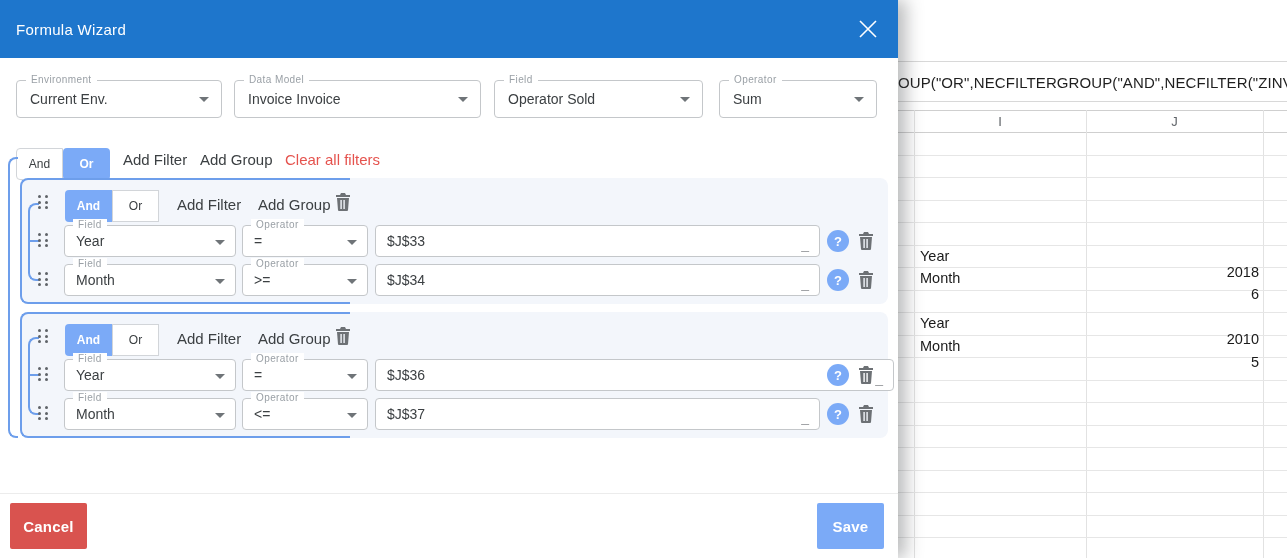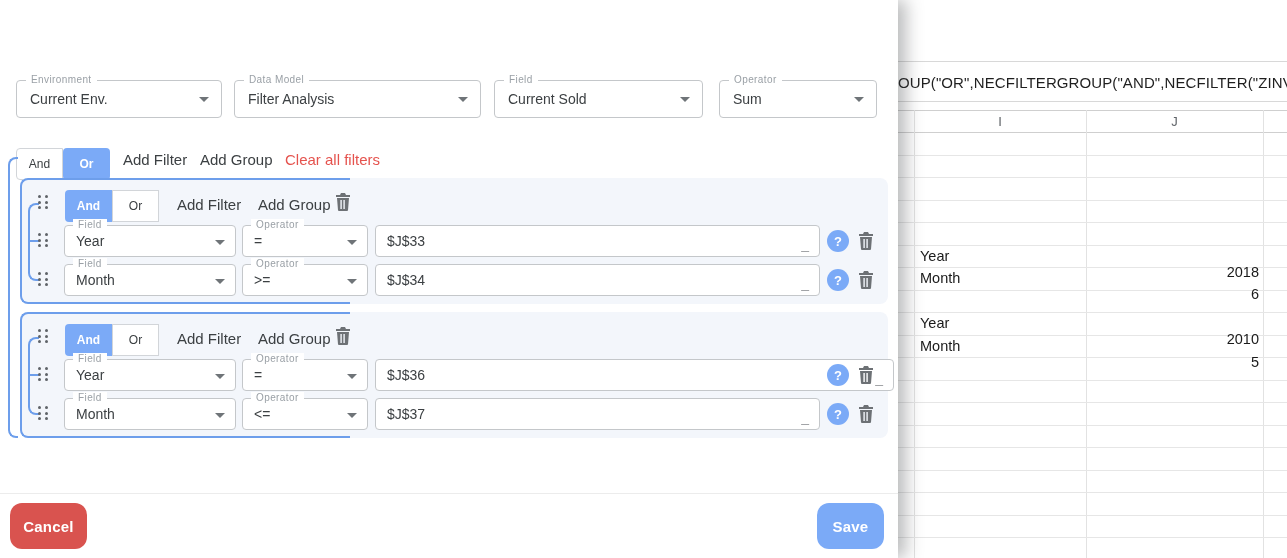"Formula Wizard" div.dlg-header { html: none -> <div> <span>Formula Wizard</span> <span> <svg> <path></path> </svg> </span> </div> }
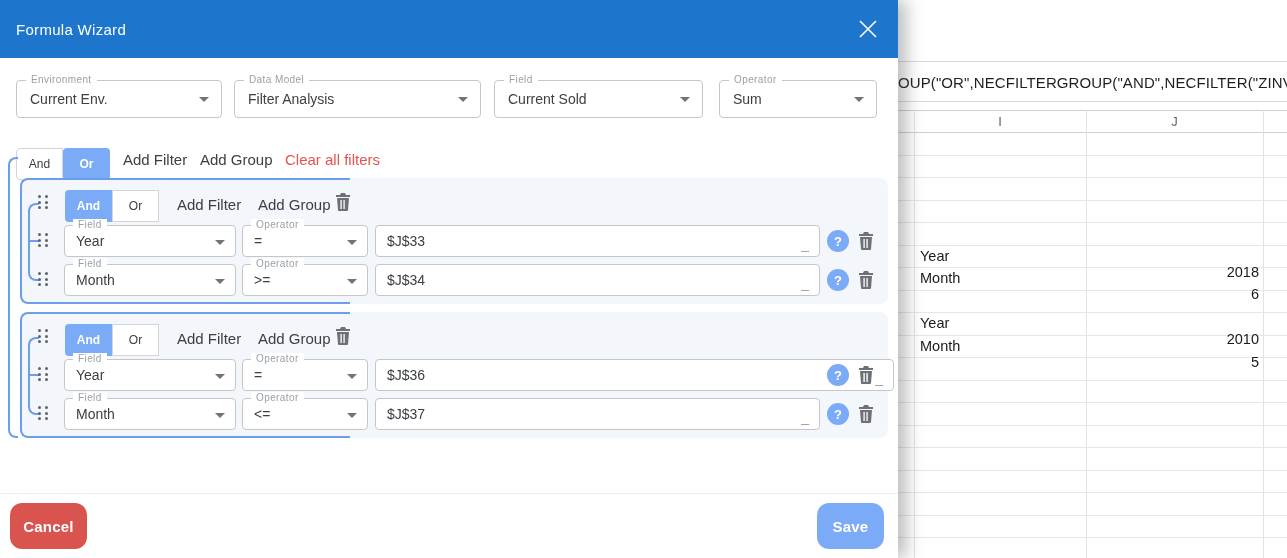"Filter Analysis" div.mval { text: Filter Analysis -> Invoice Invoice }
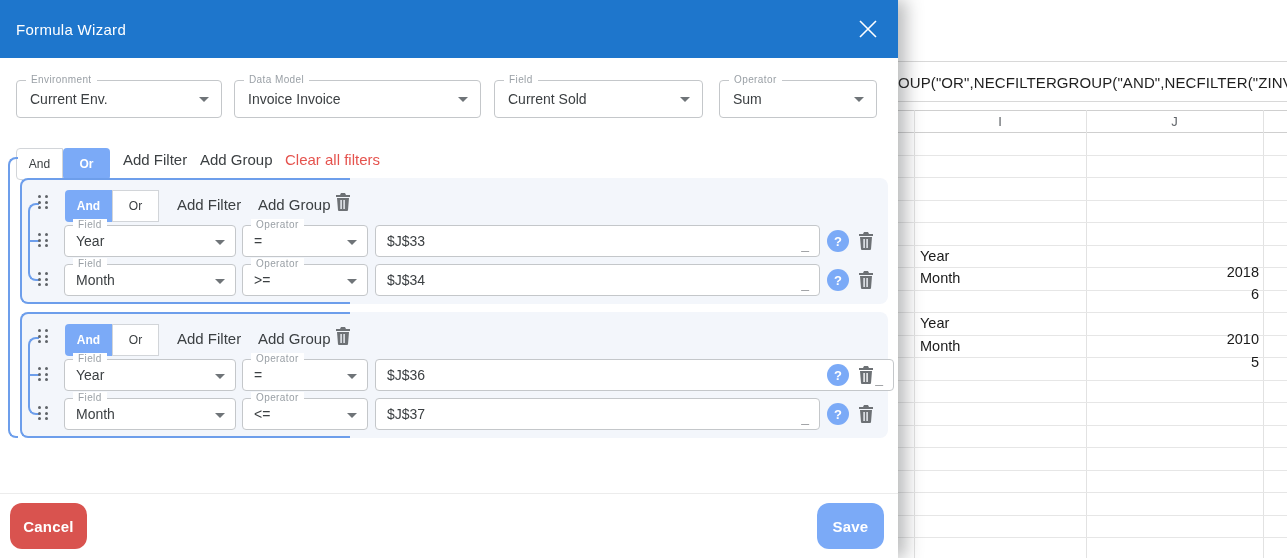"Current Sold" div.mval { text: Current -> Operator }
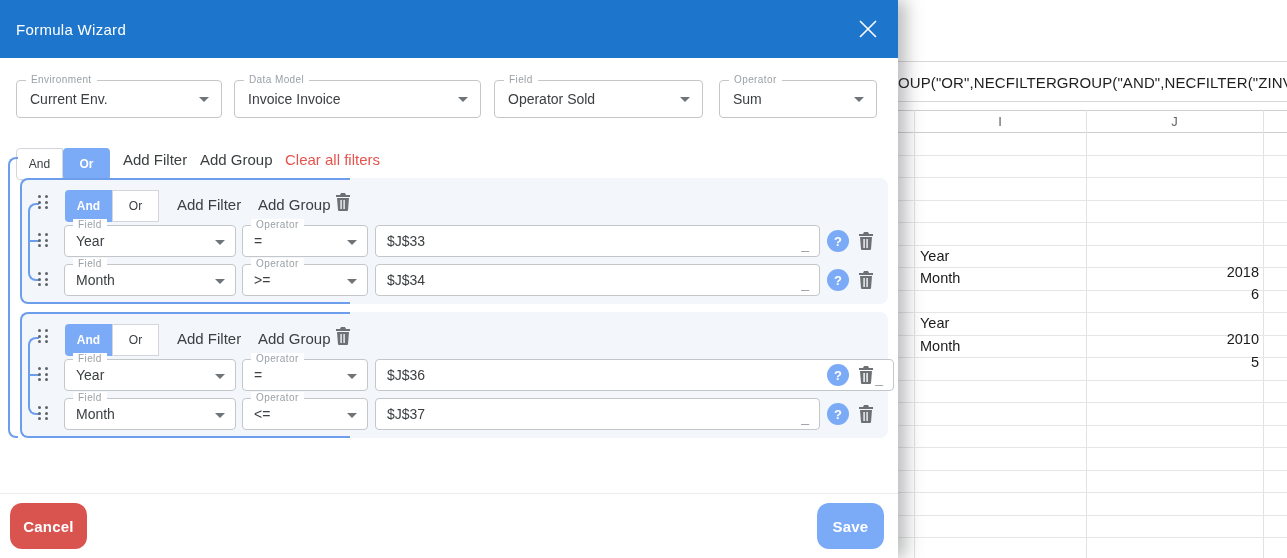"Cancel" .btn { border-radius: 12px -> 2px }
